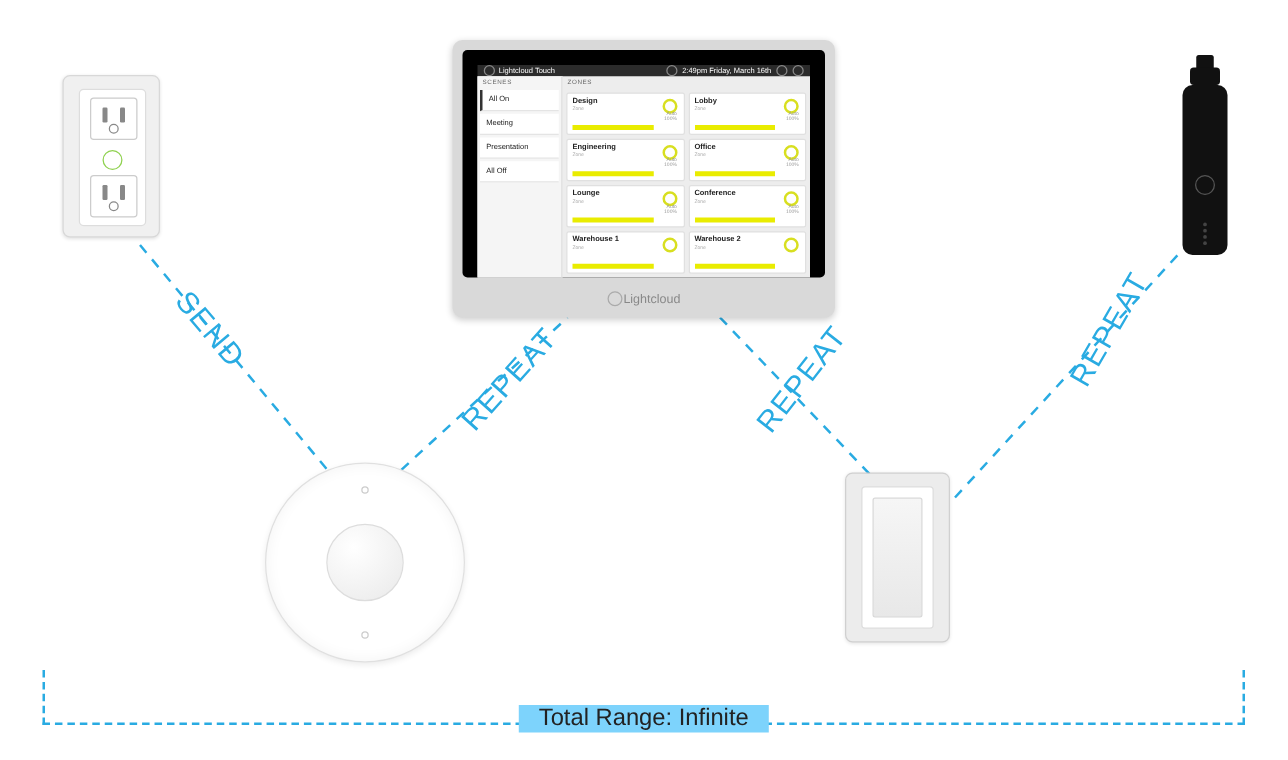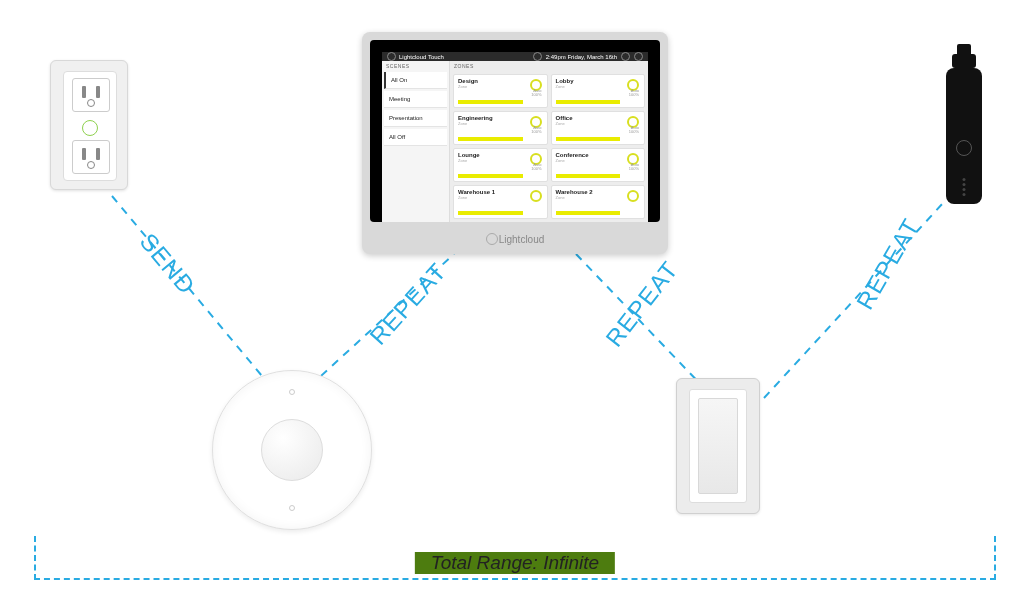"Total Range: Infinite" .bracket-label { background: #4d7c0f -> #7dd3fc; bottom: 34px -> 22px; font-style: italic -> none }
